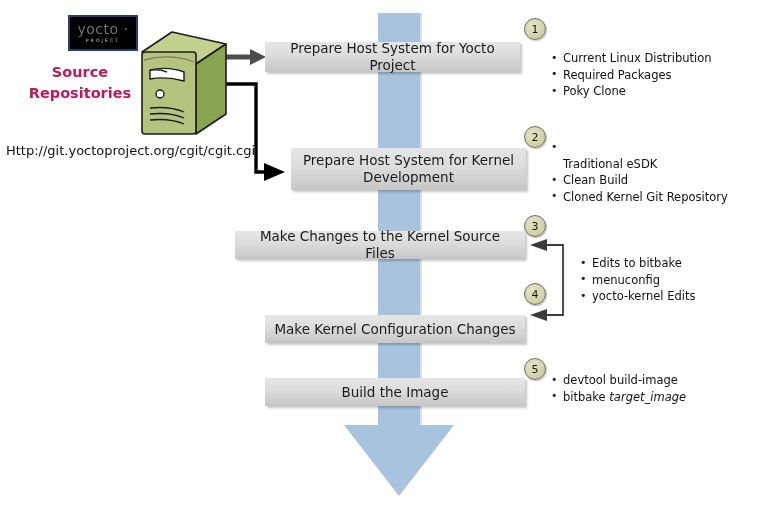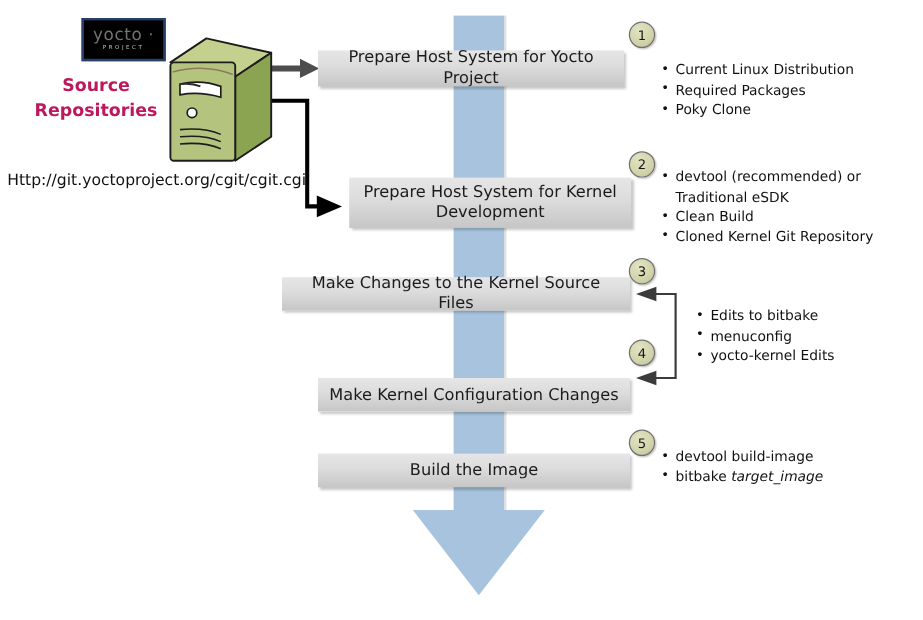"devtool (recommended) or" span { html: <span>devtool (recommended) or</span> -> none }
